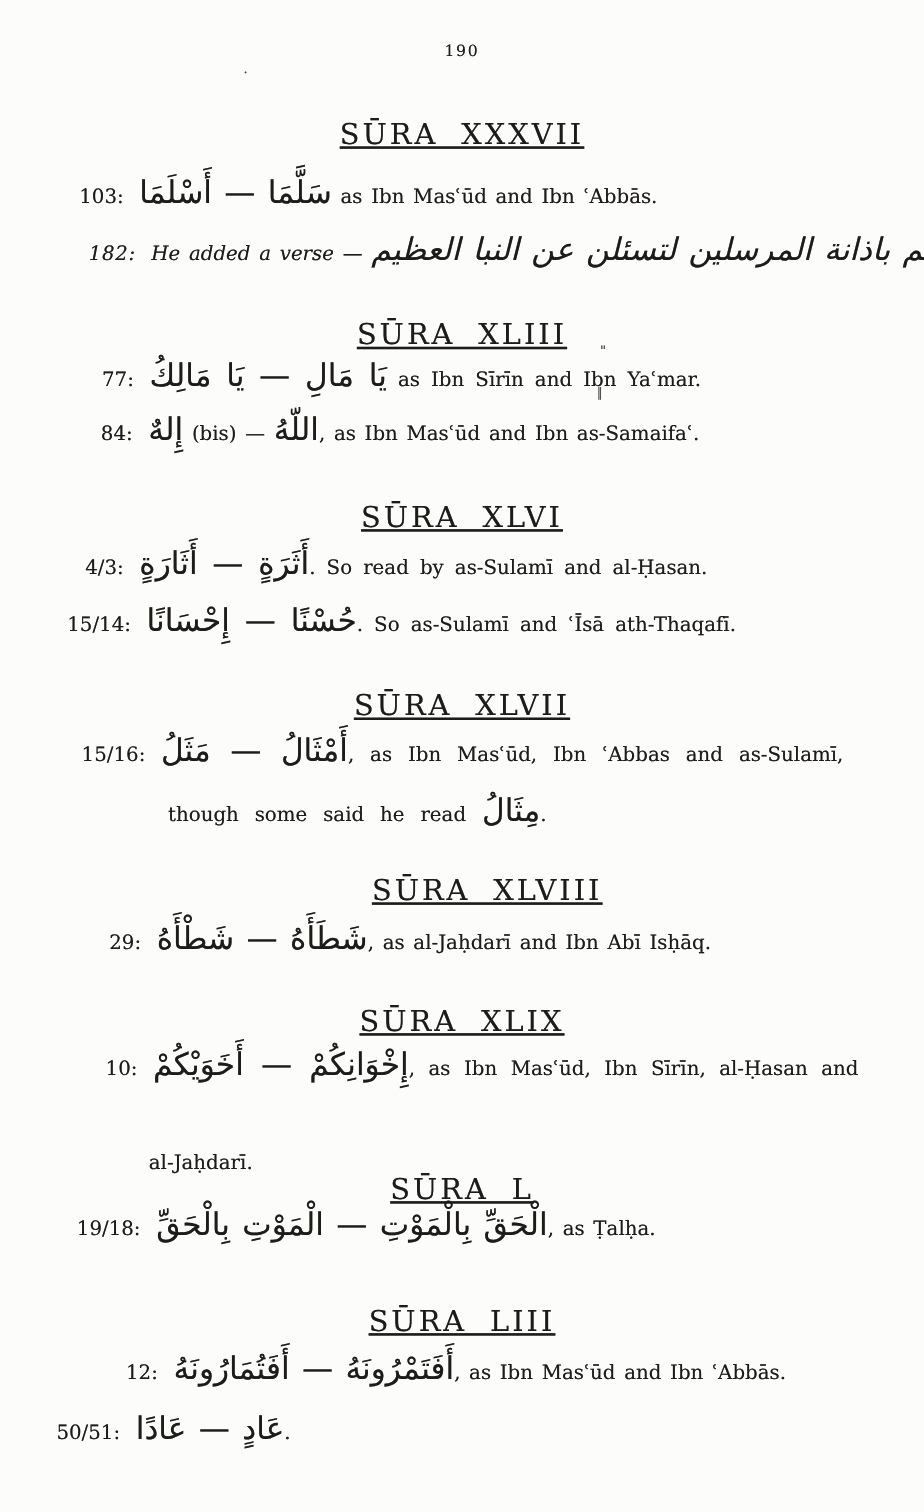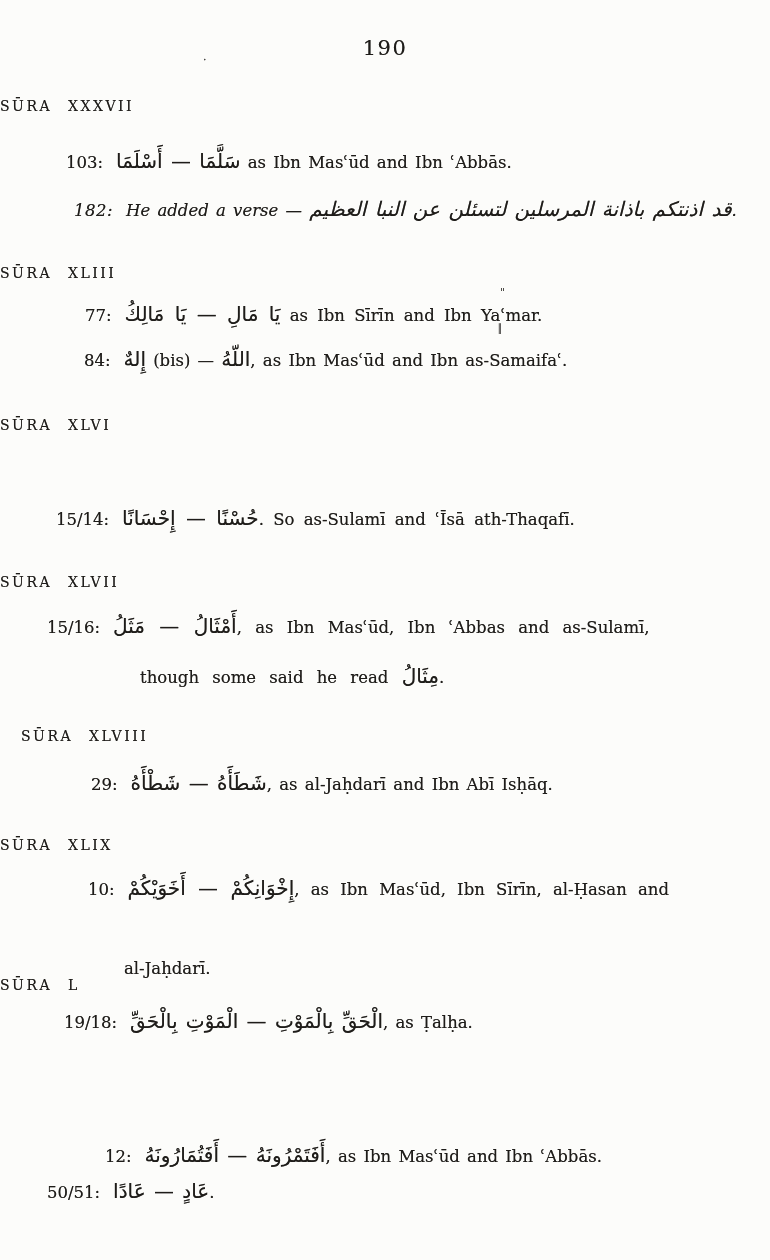"190" .pageno { font-size: 21px -> 13px }
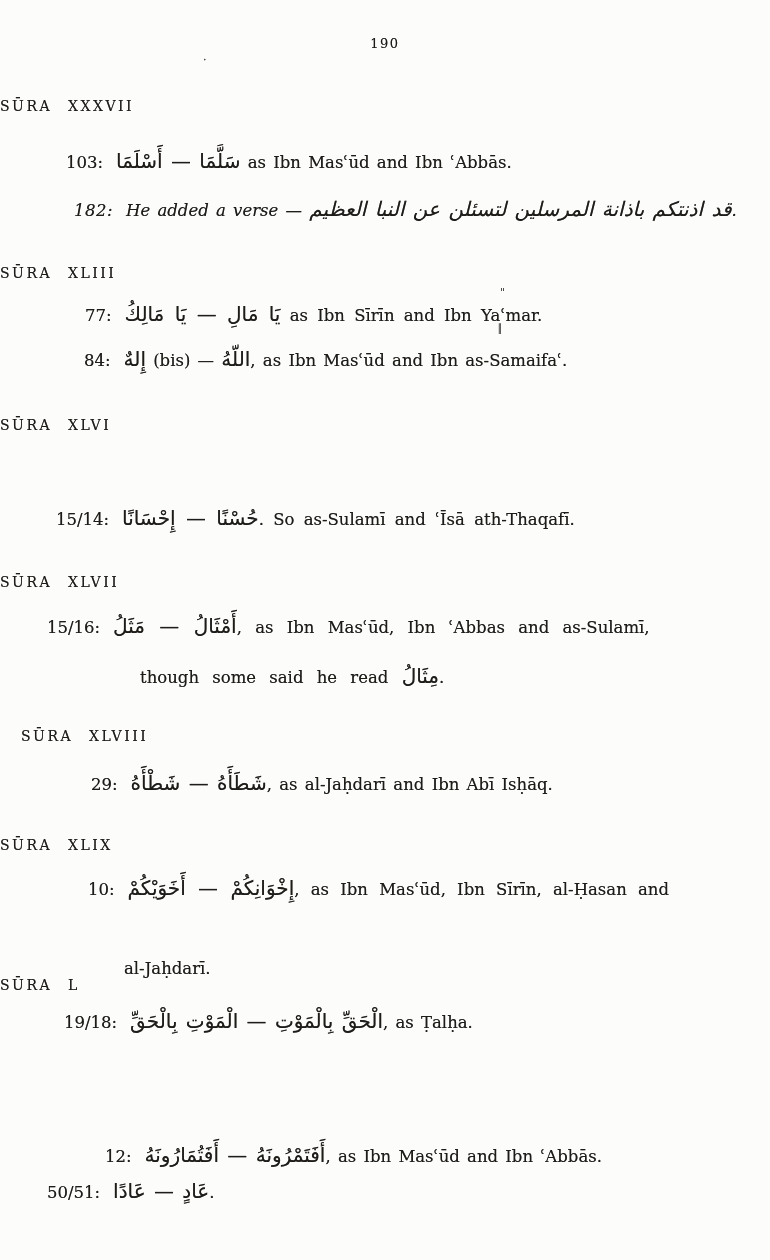"SŪRA XXXVII" .heading { font-size: 14px -> 24px; text-align: none -> center; text-decoration: none -> underline }
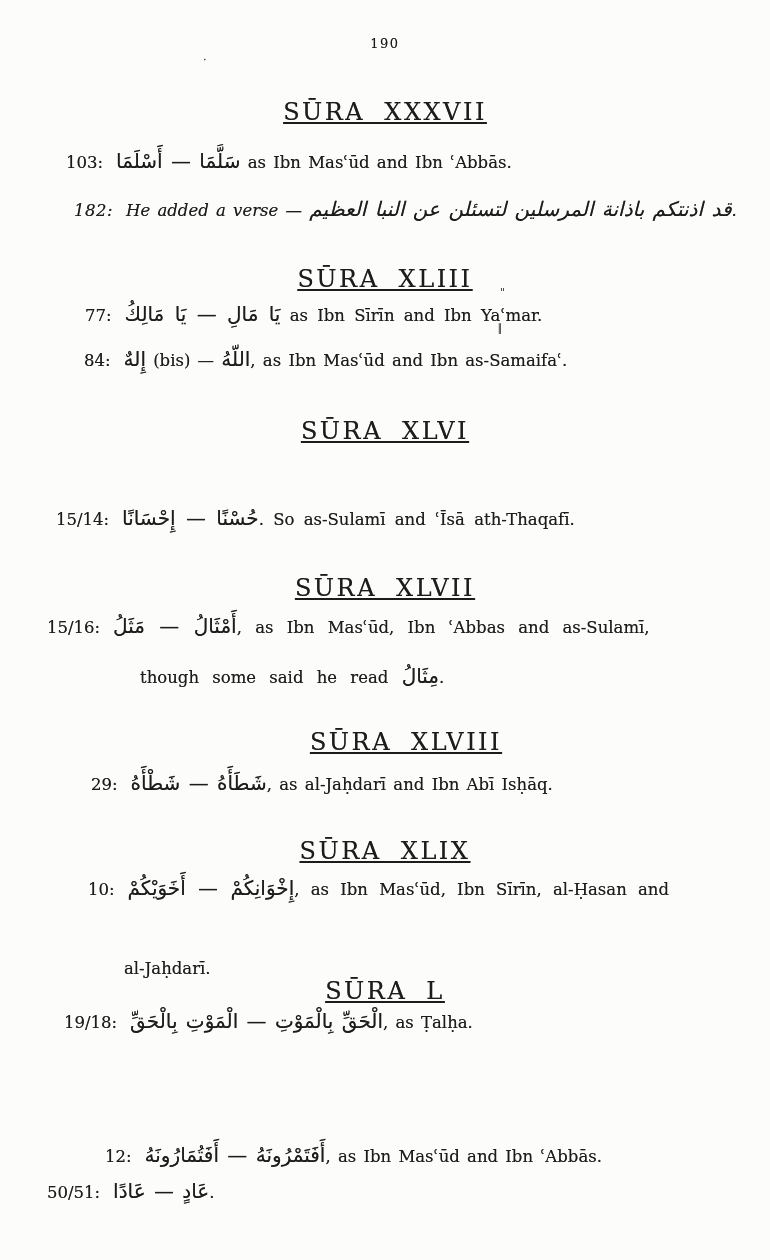"سَلَّمَا — أَسْلَمَا" .ar { font-size: 20px -> 26px }
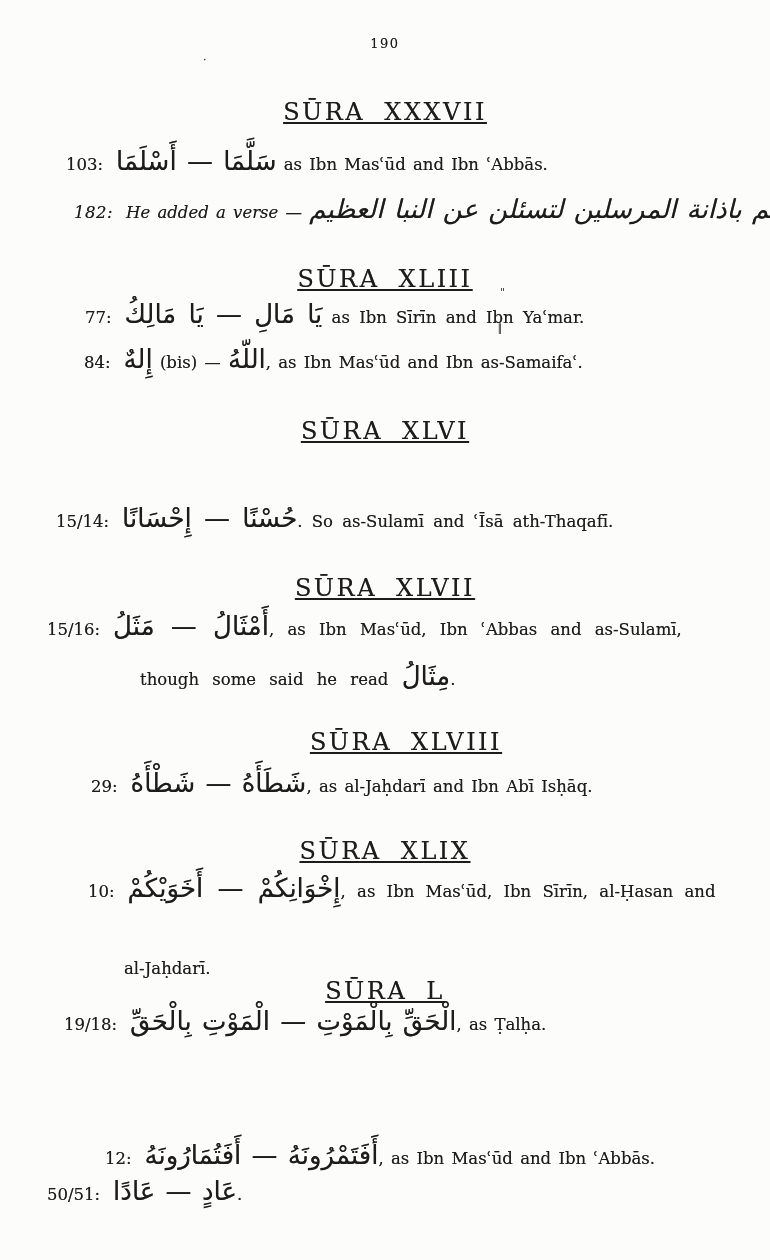"4/3: أَثَرَةٍ — أَثَارَةٍ ." div.row { html: none -> <div><span>4/3:</span><span>أَثَرَةٍ — أَثَارَةٍ</span><span>. So read by as-Sulamī and al-Ḥasan.</span></div> }
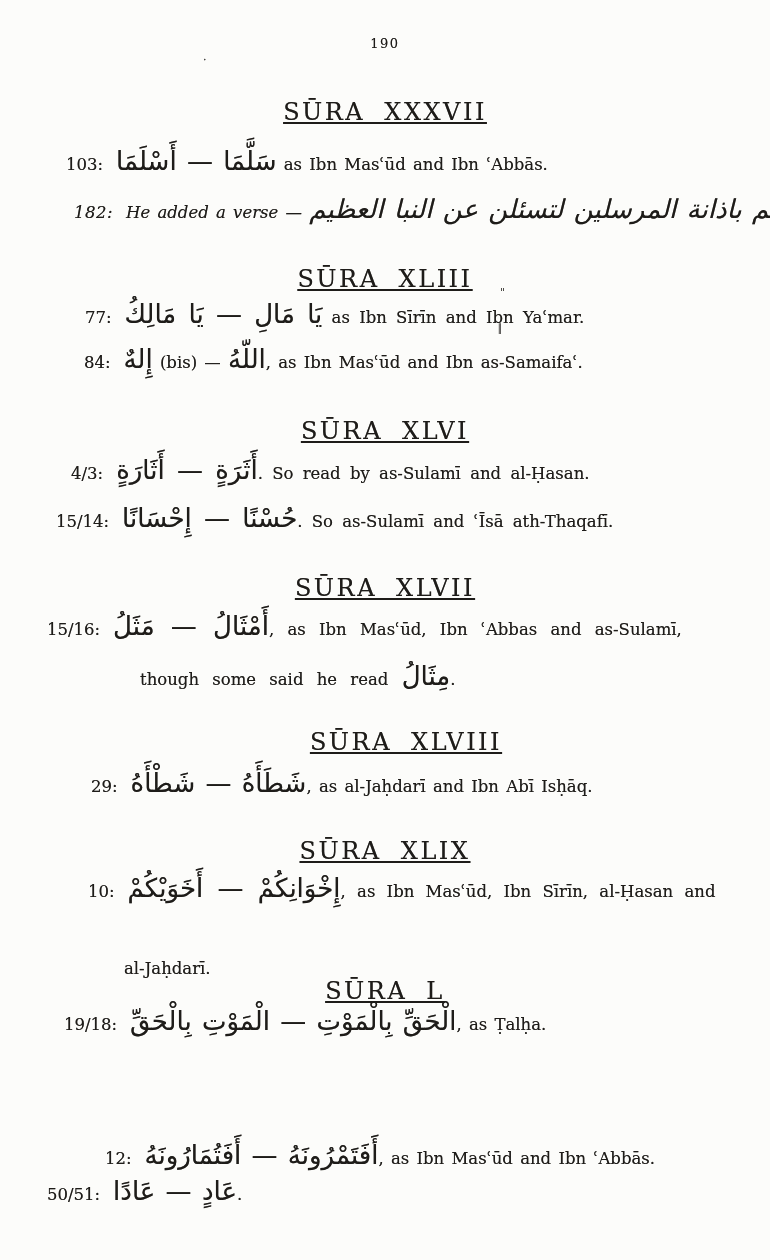"15/16: أَمْثَالُ — مَثَلُ ," div.row { left: 47px -> 68px }
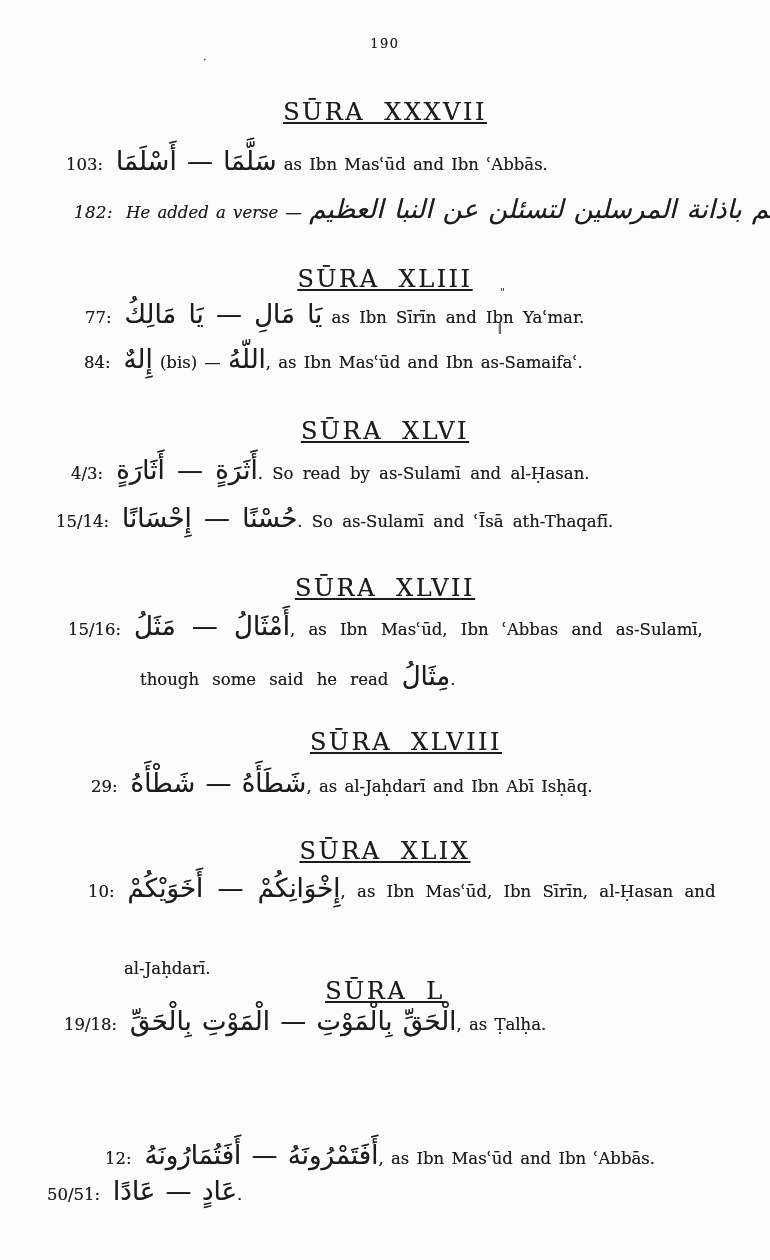"SŪRA LIII" div.heading { html: none -> <div>SŪRA LIII</div> }
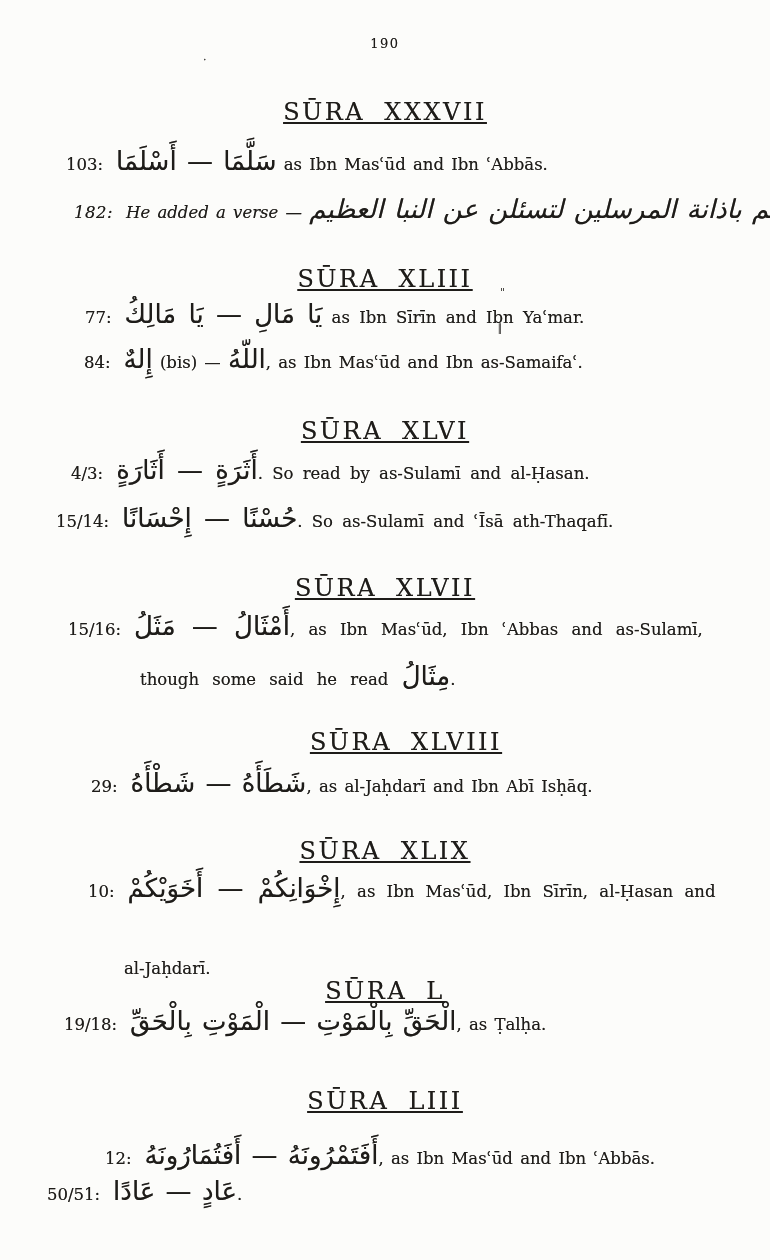"12: أَفَتَمْرُونَهُ — أَفَتُمَارُونَهُ ," div.row { margin-top: 14px -> none }
